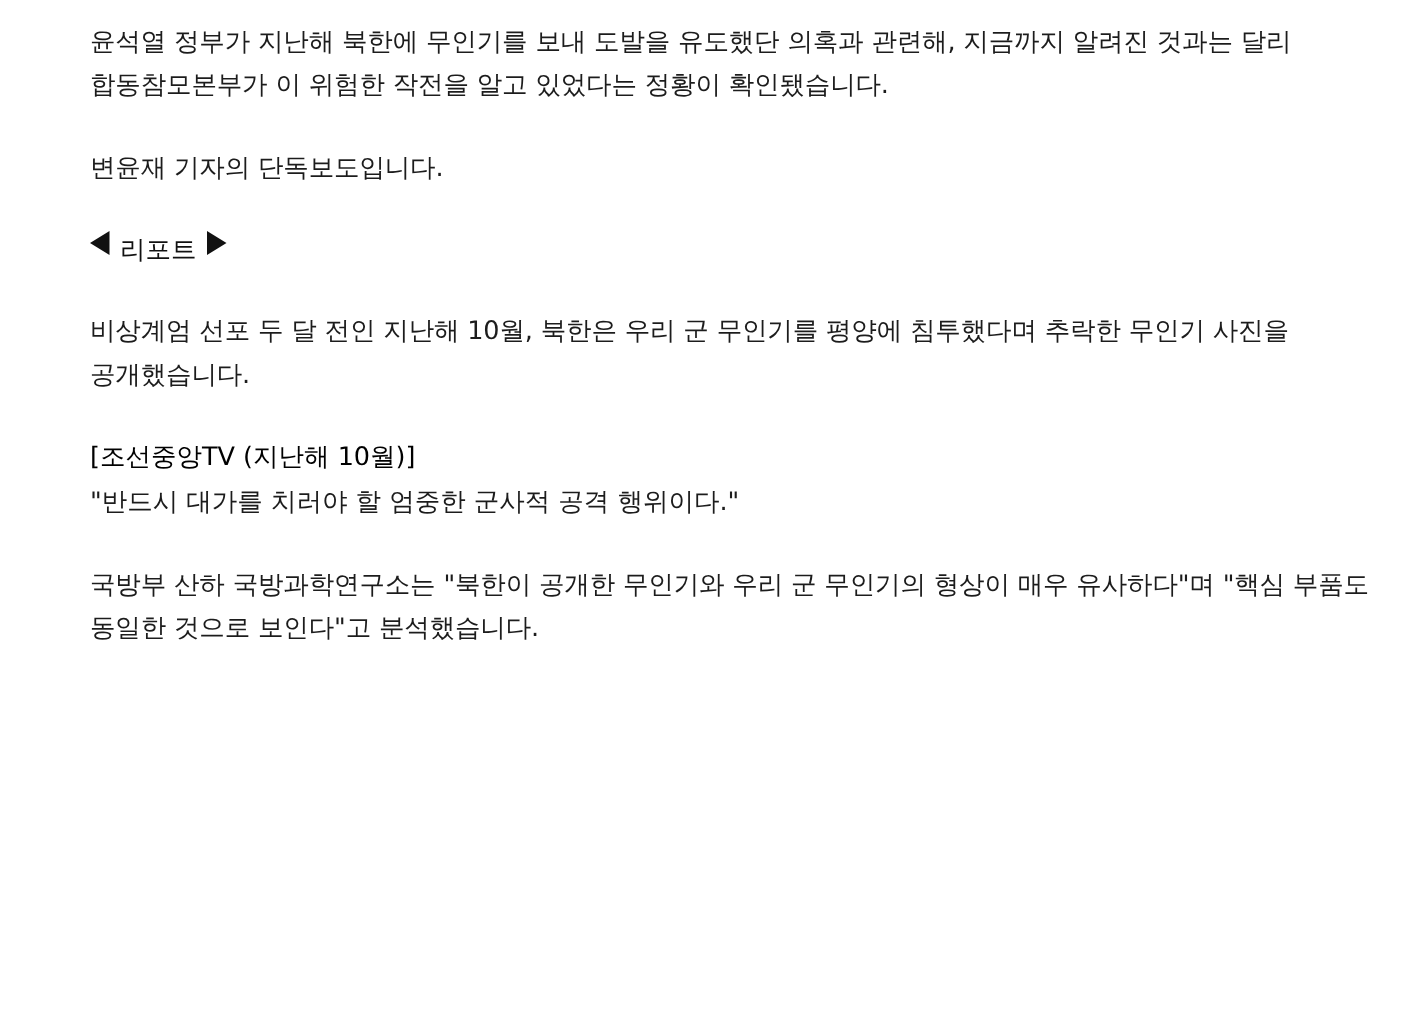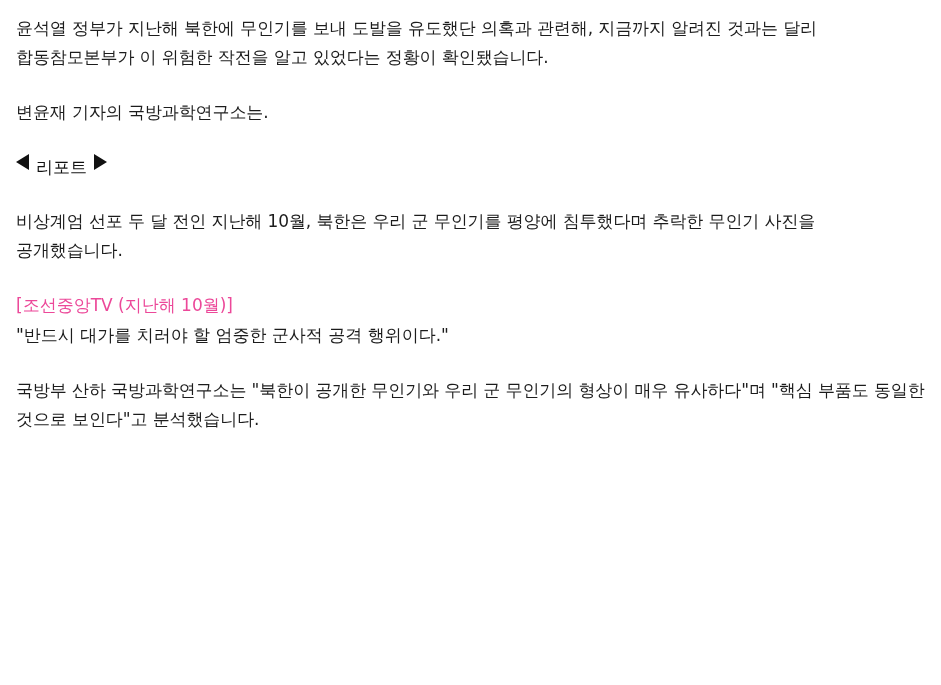"윤석열 정부가 지난해 북한에 무인기를" .article { margin-left: none -> 44px }
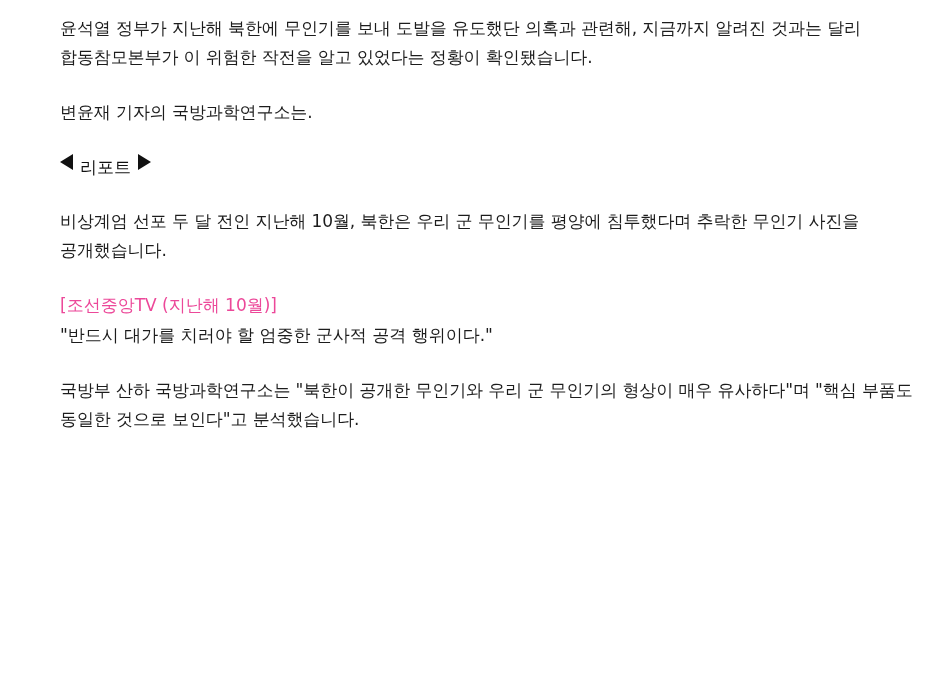"변윤재 기자의 국방과학연구소는." p.para { text: 국방과학연구소는 -> 단독보도입니다 }
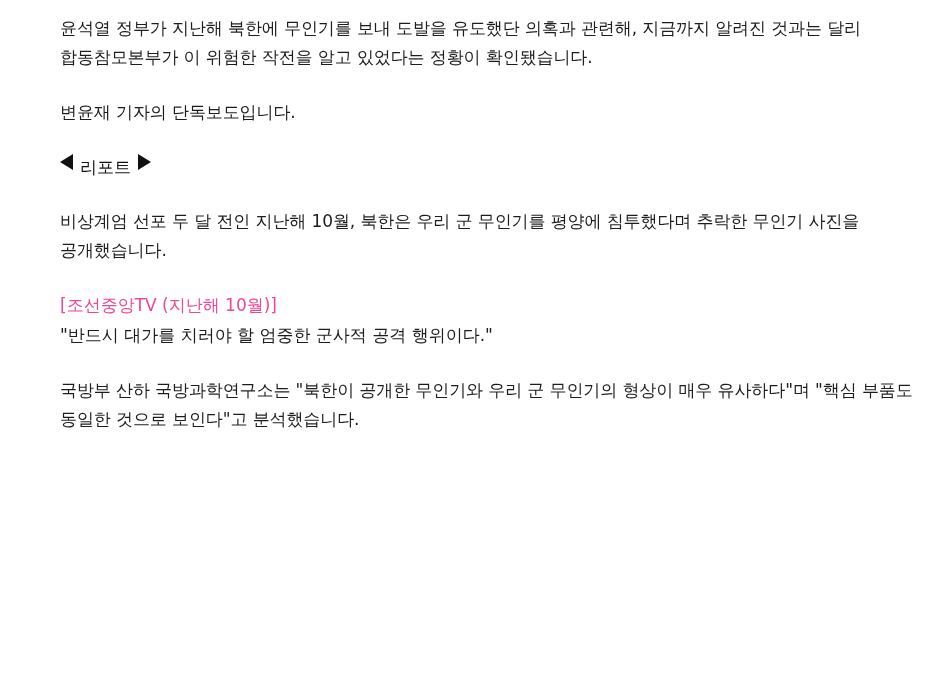"[조선중앙TV (지난해 10월)]" .source-line { color: #ec4899 -> #000000 }
